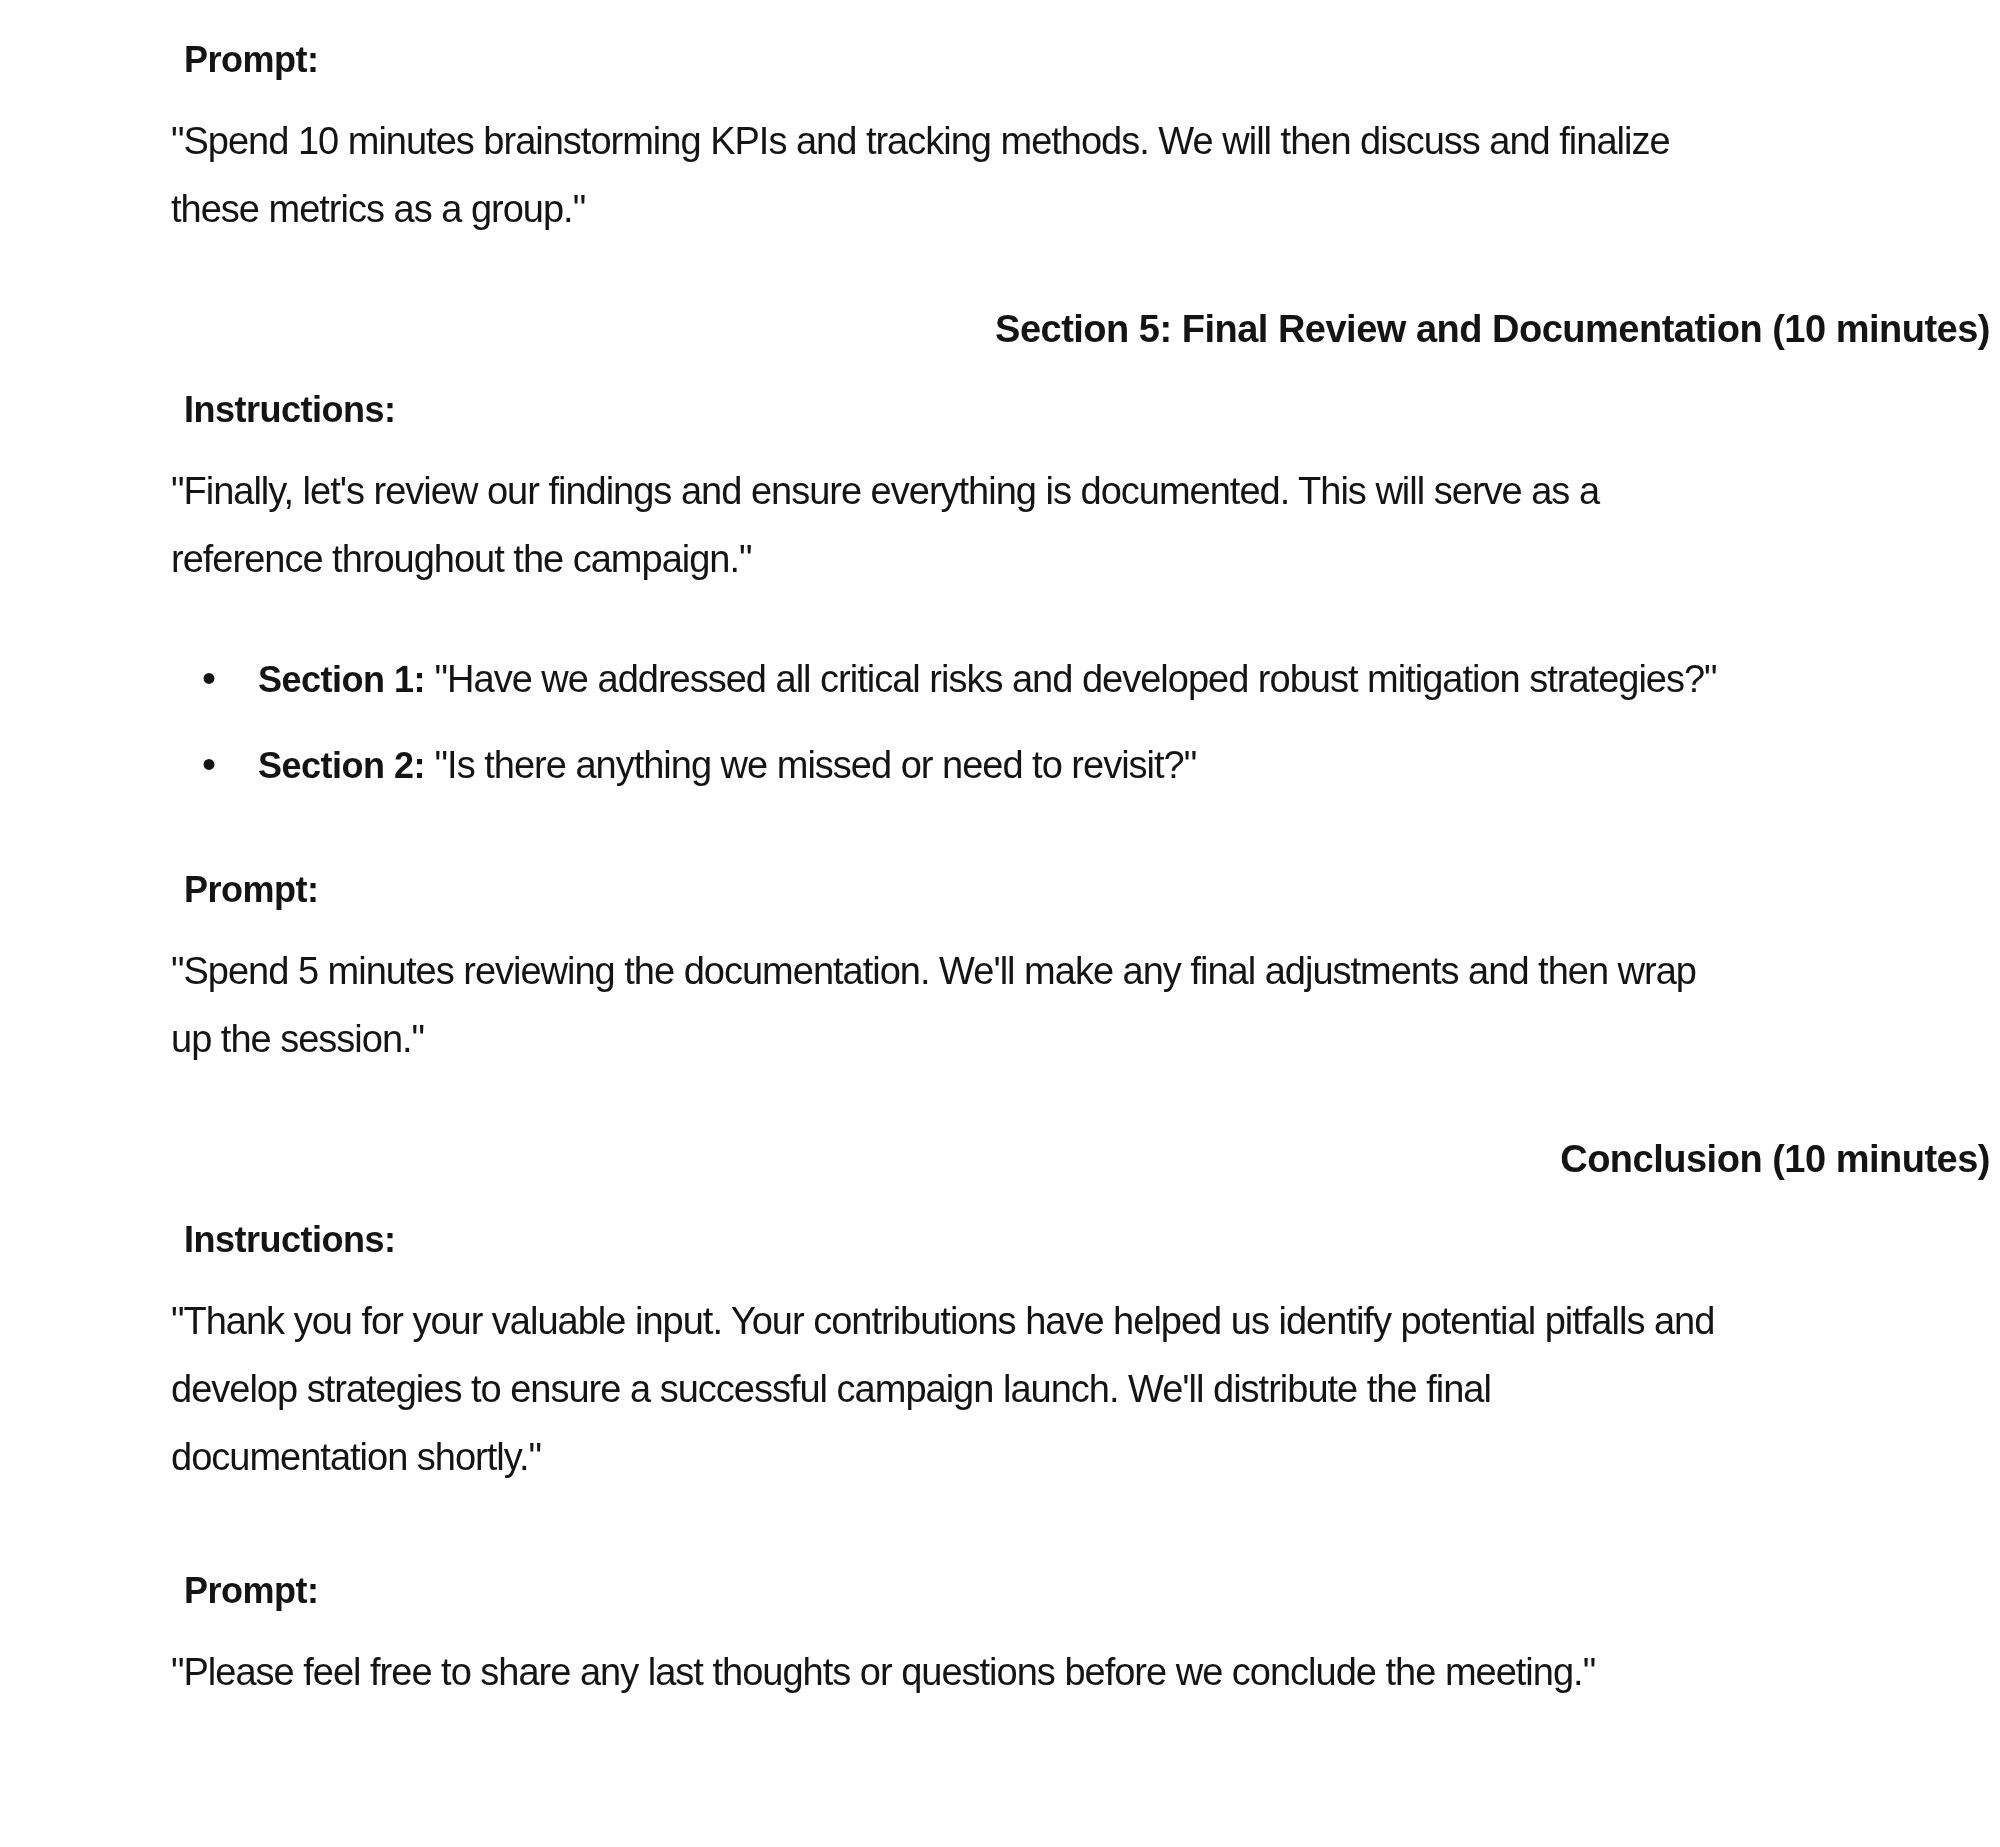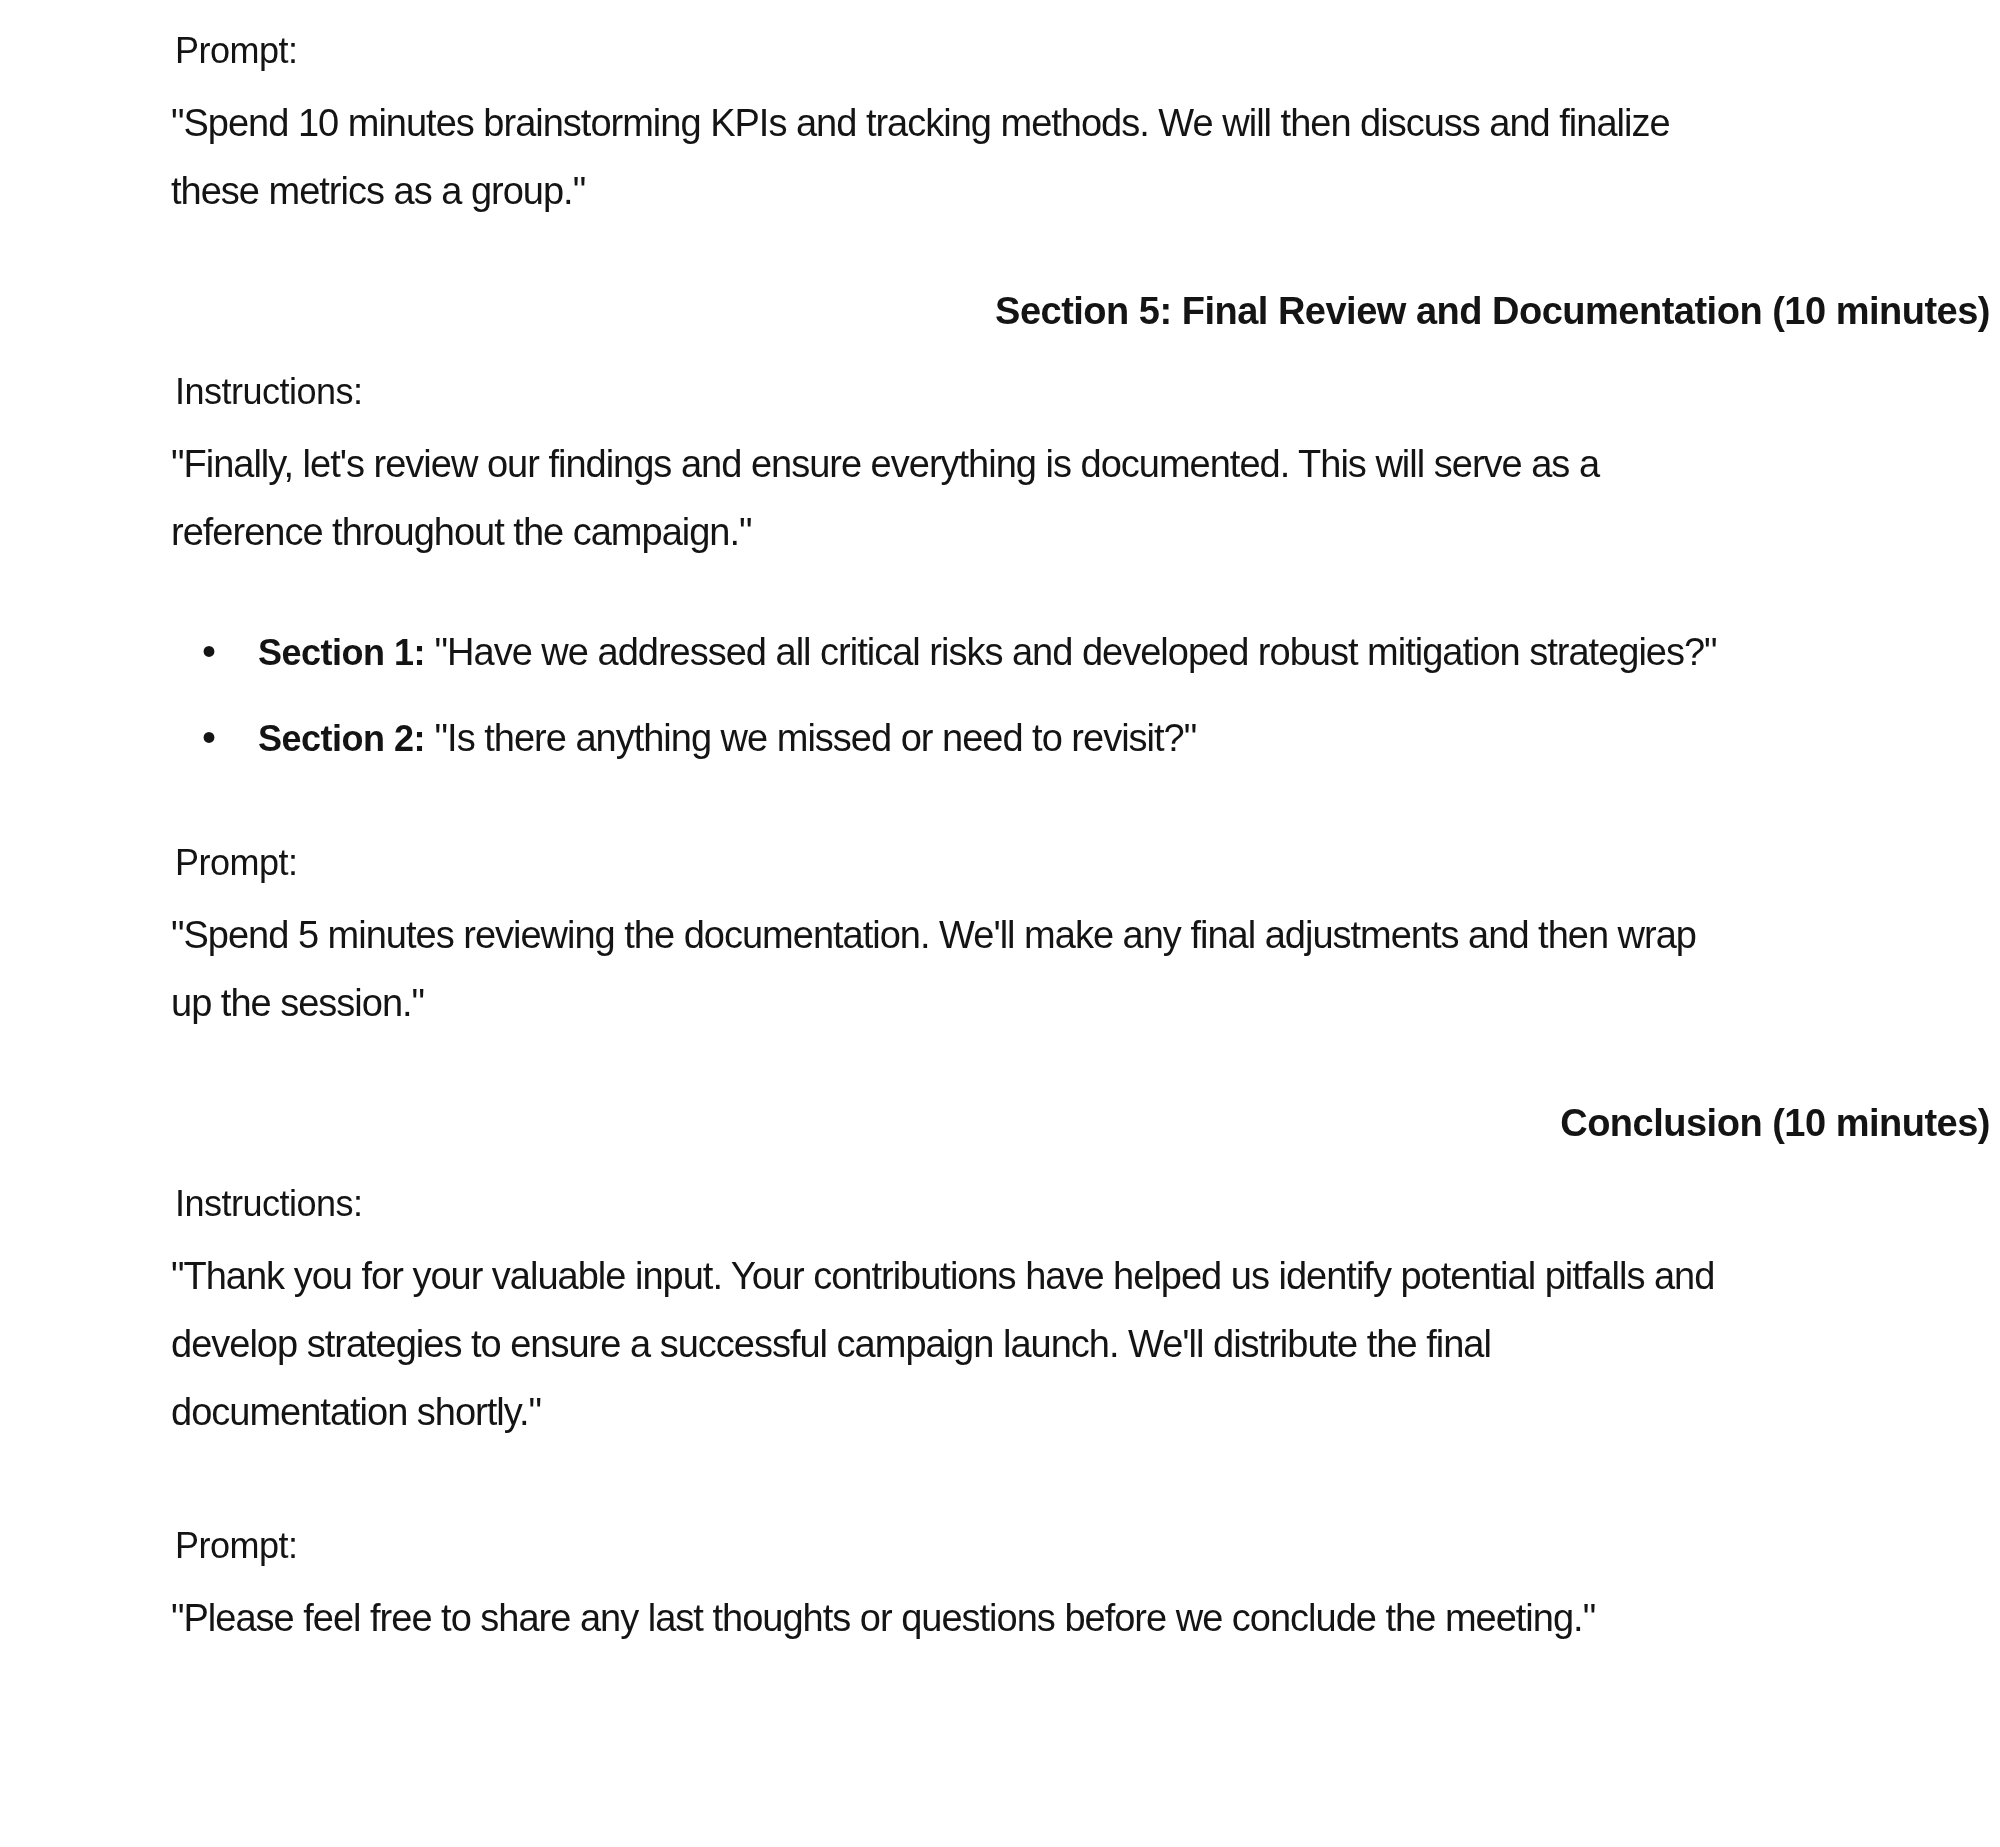"Prompt:" .label { font-weight: 400 -> 700; margin: 4px -> 13px }
